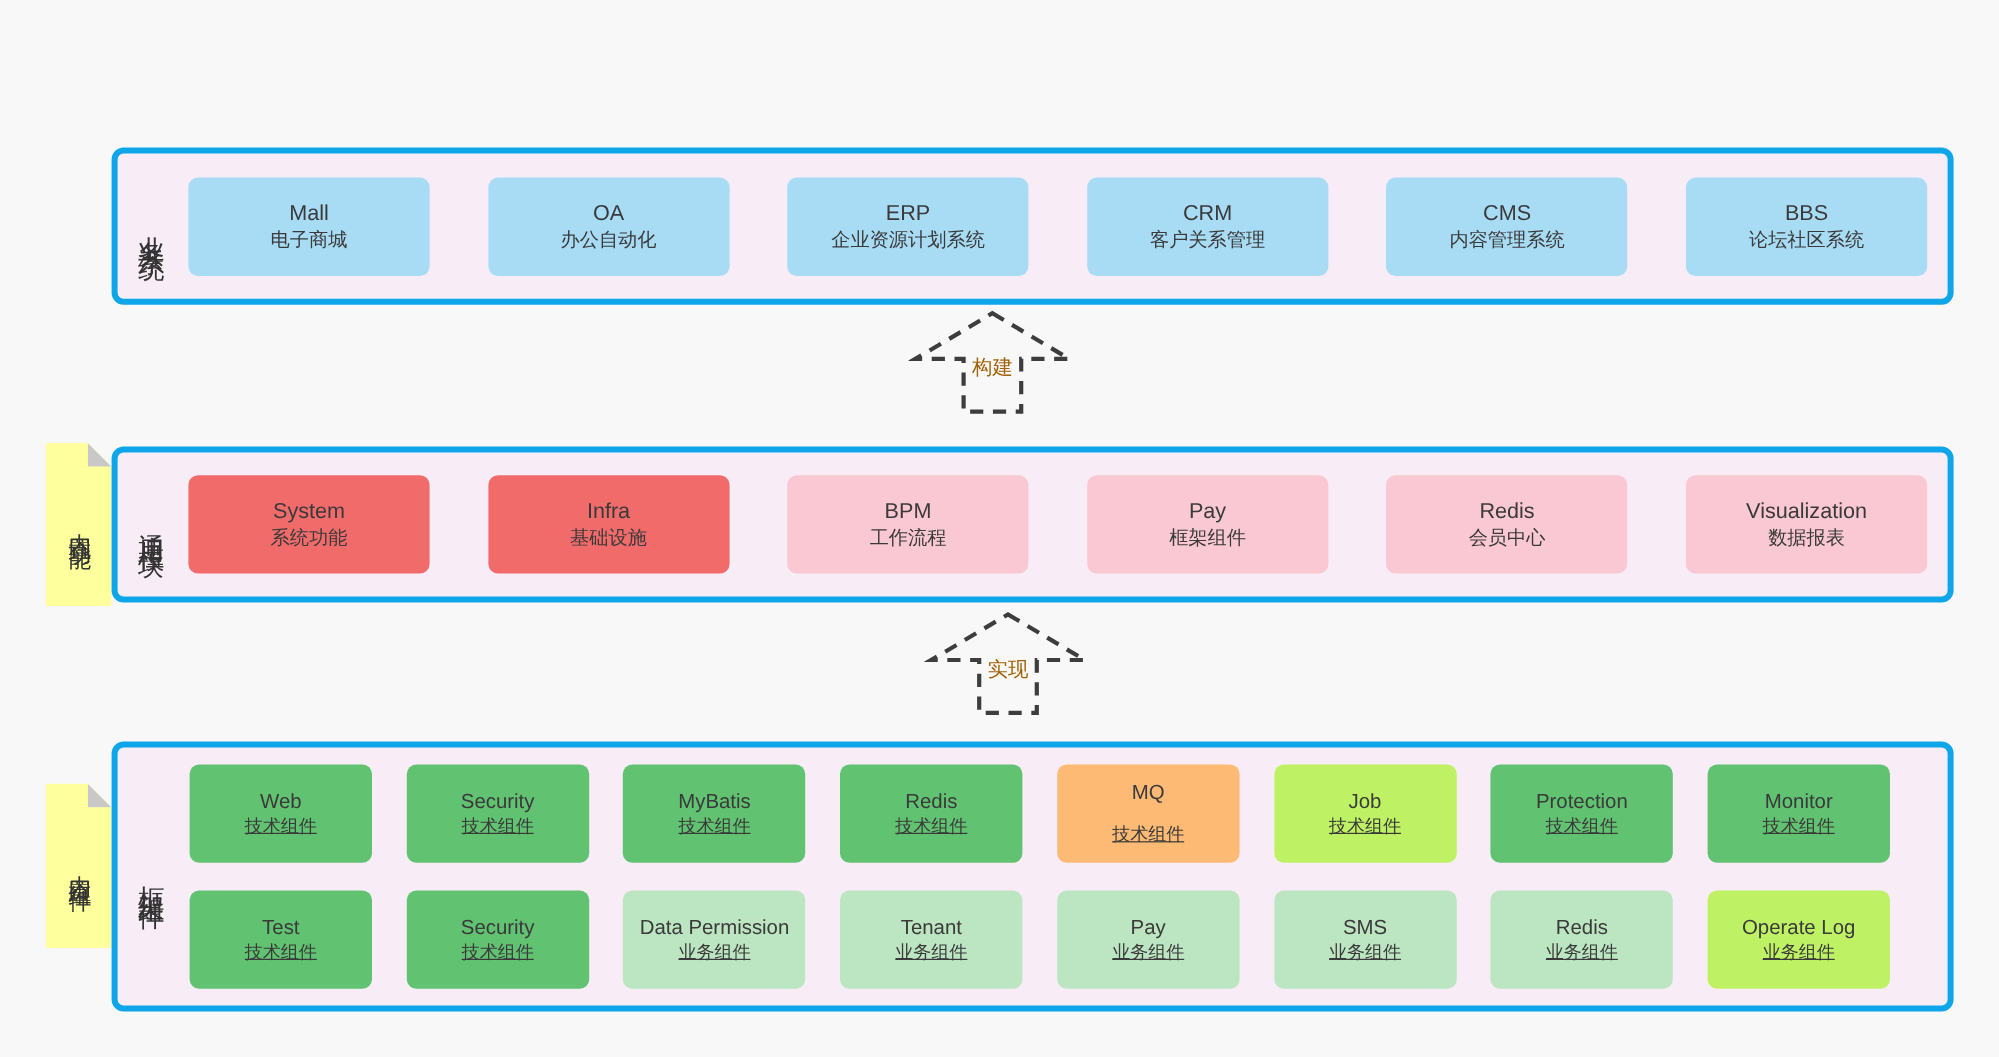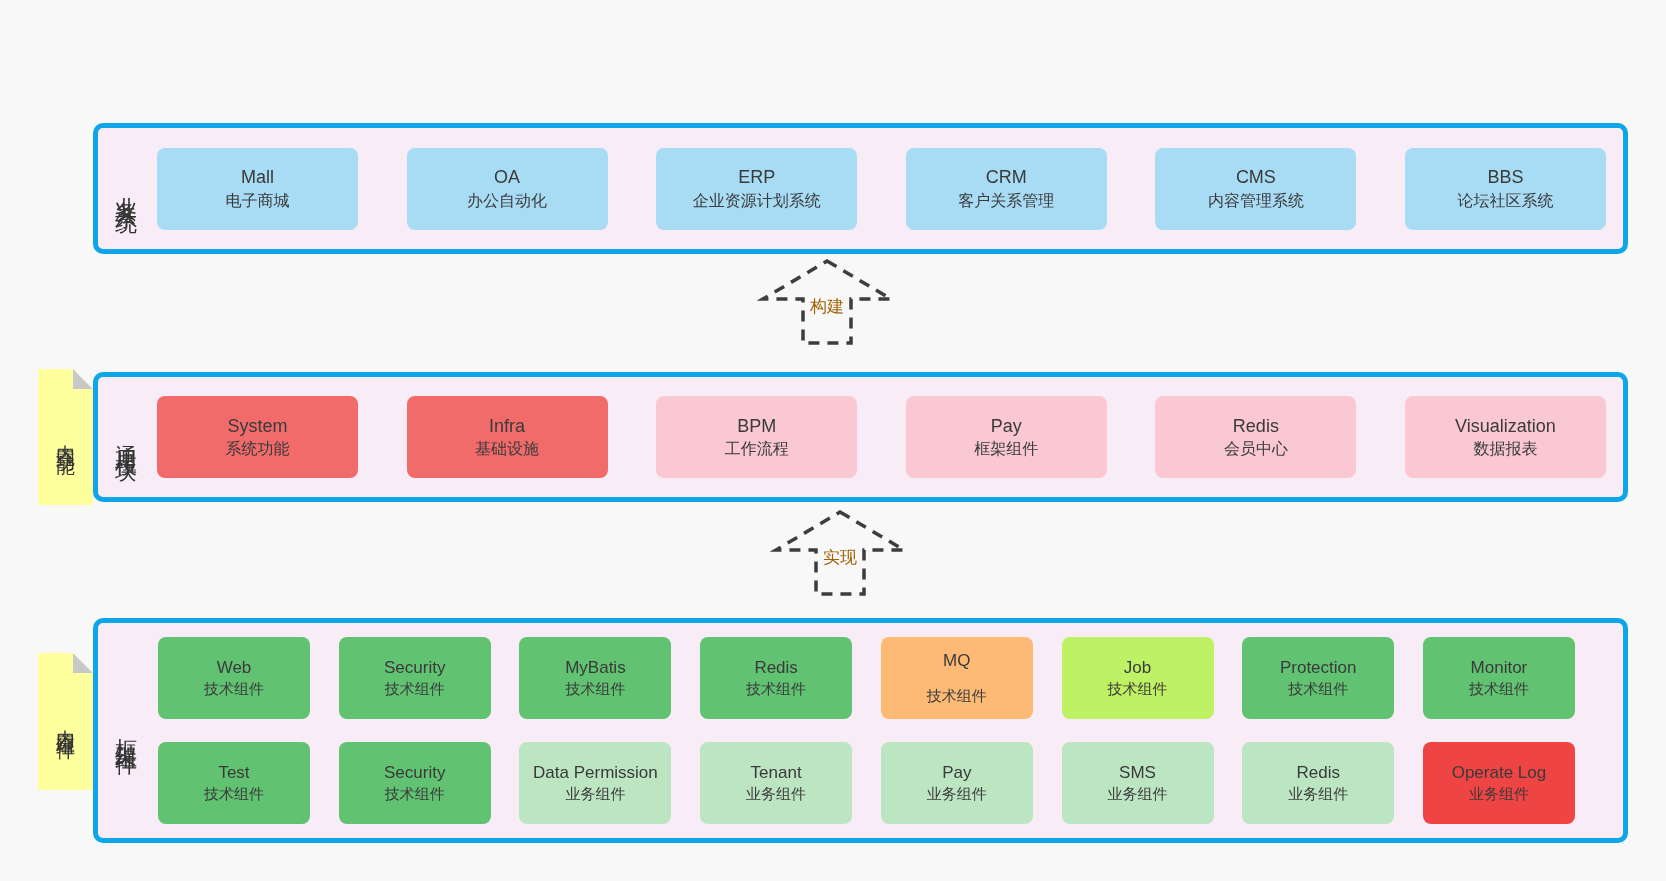"技术组件" .panel-2 .box .cn { text-decoration: none -> underline }
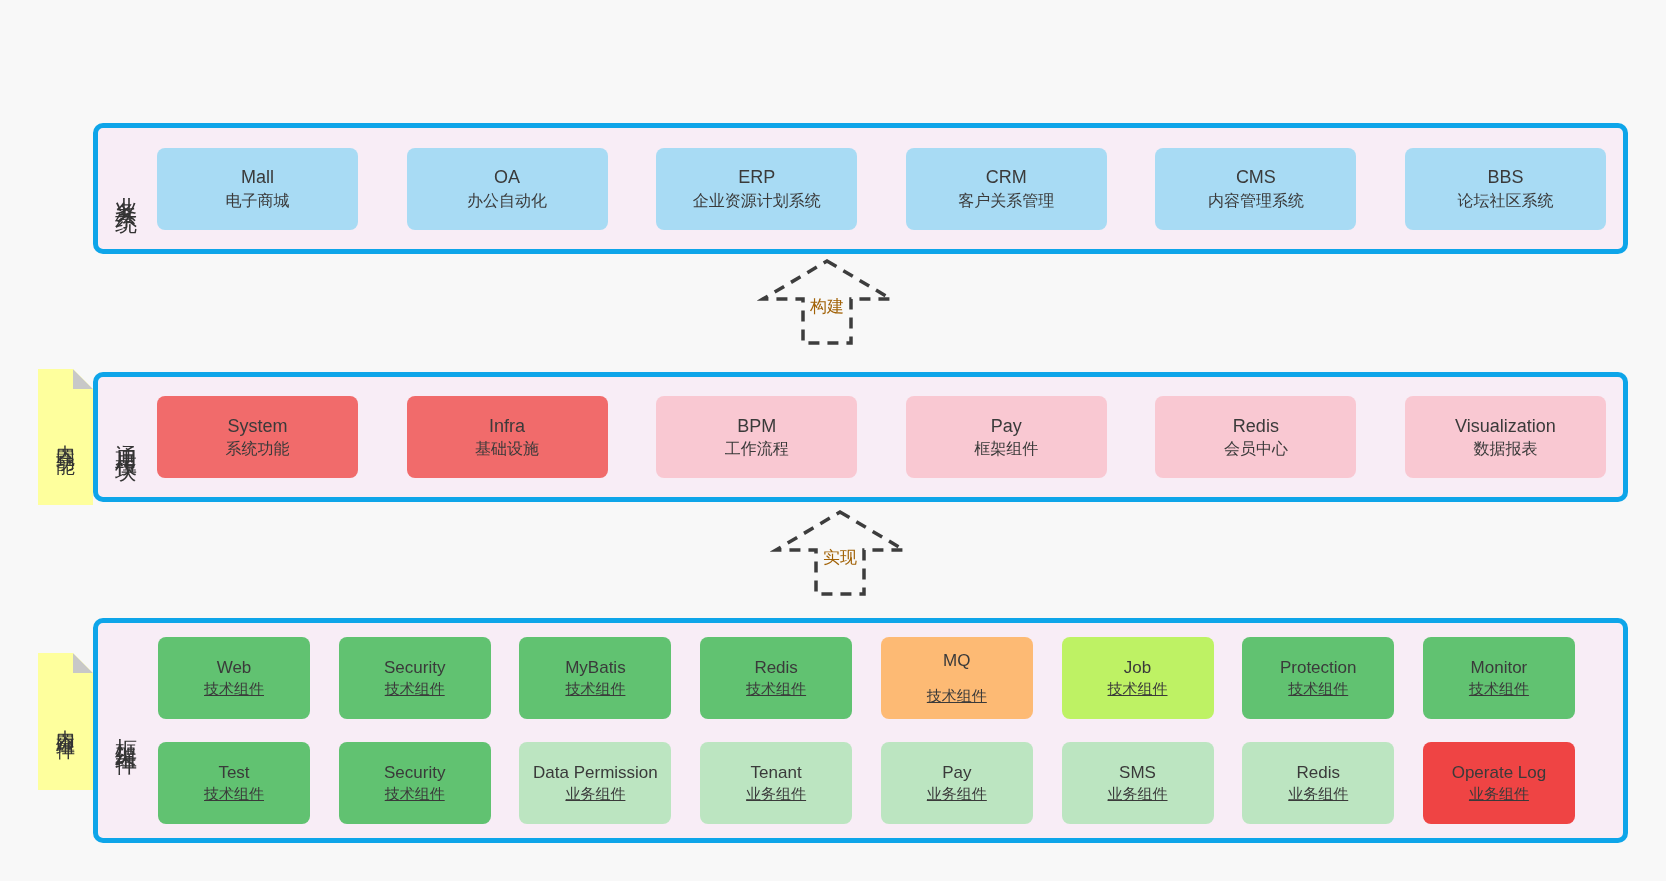"Operate Log" div.box { background: #ef4444 -> #bef264 }
